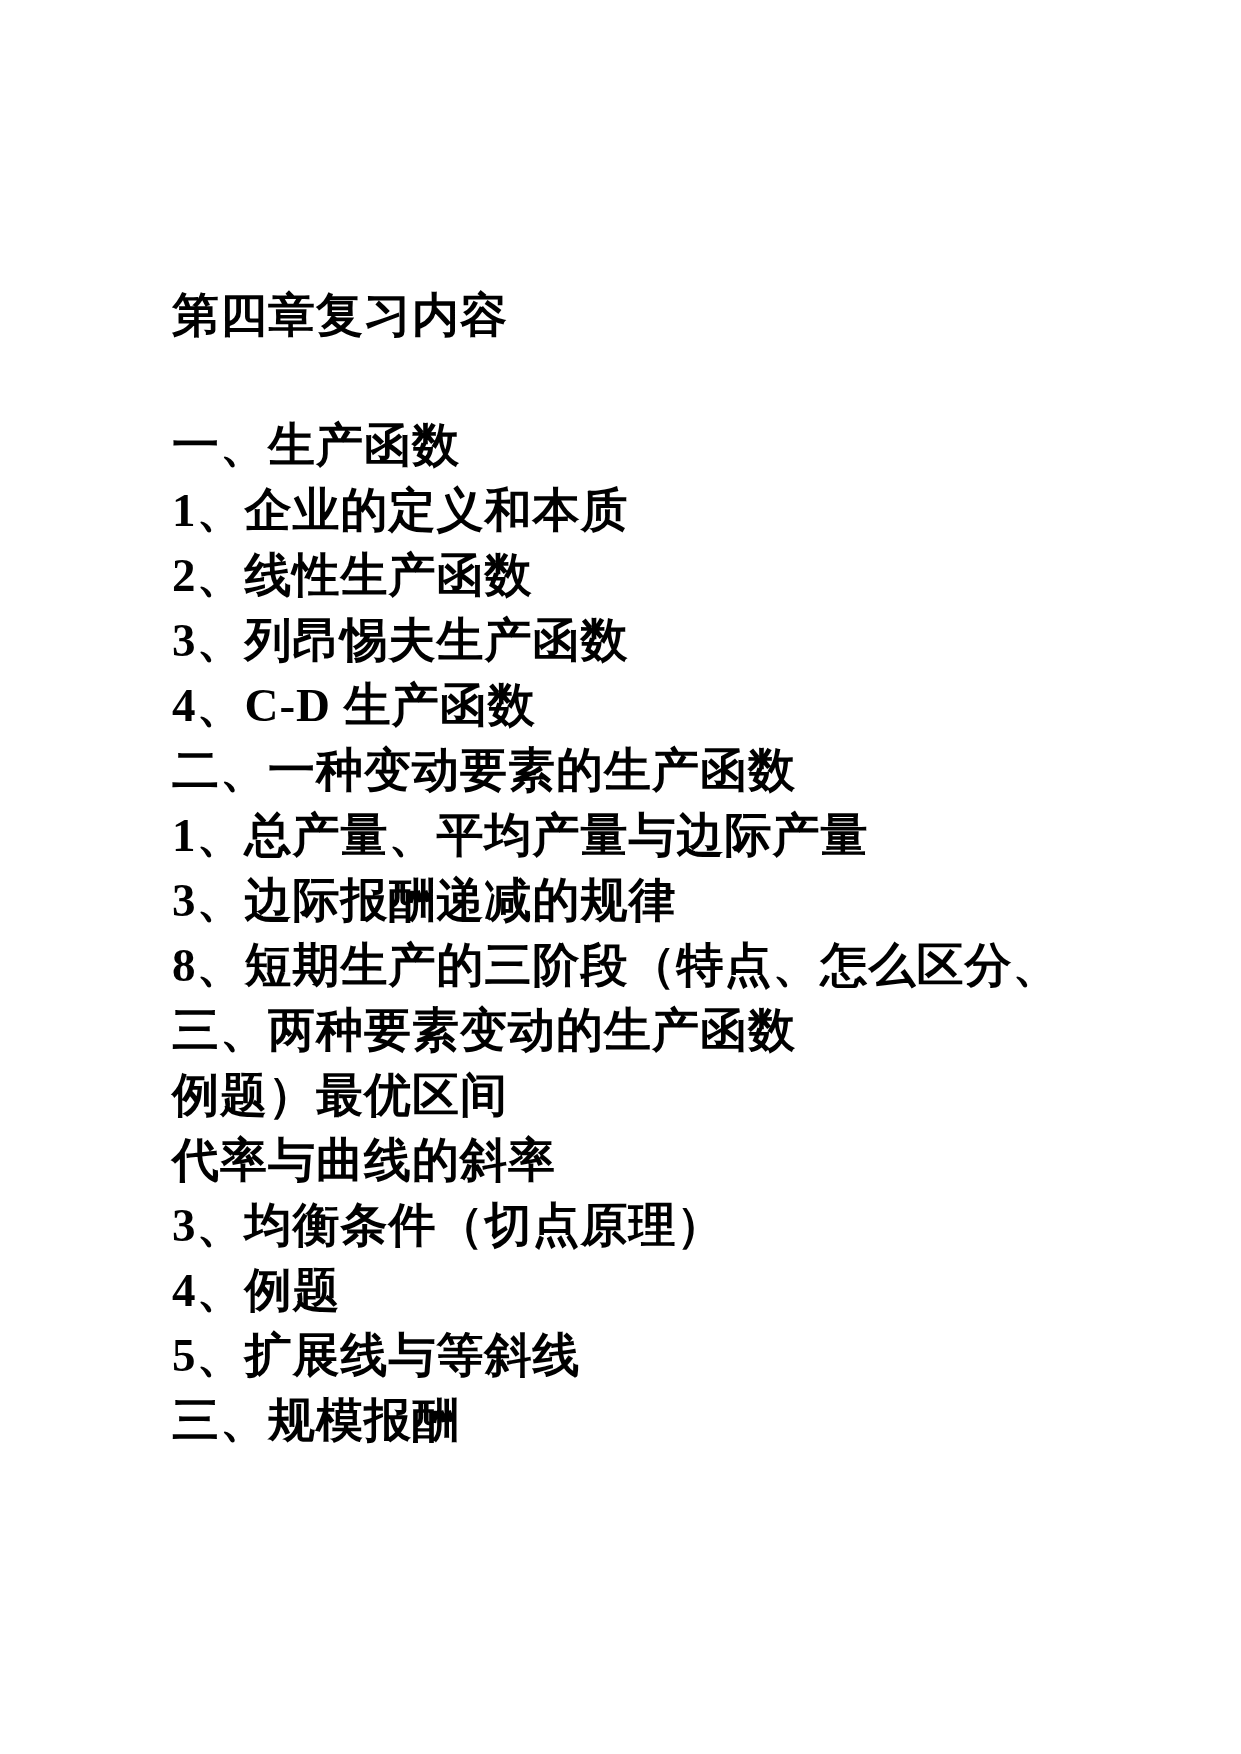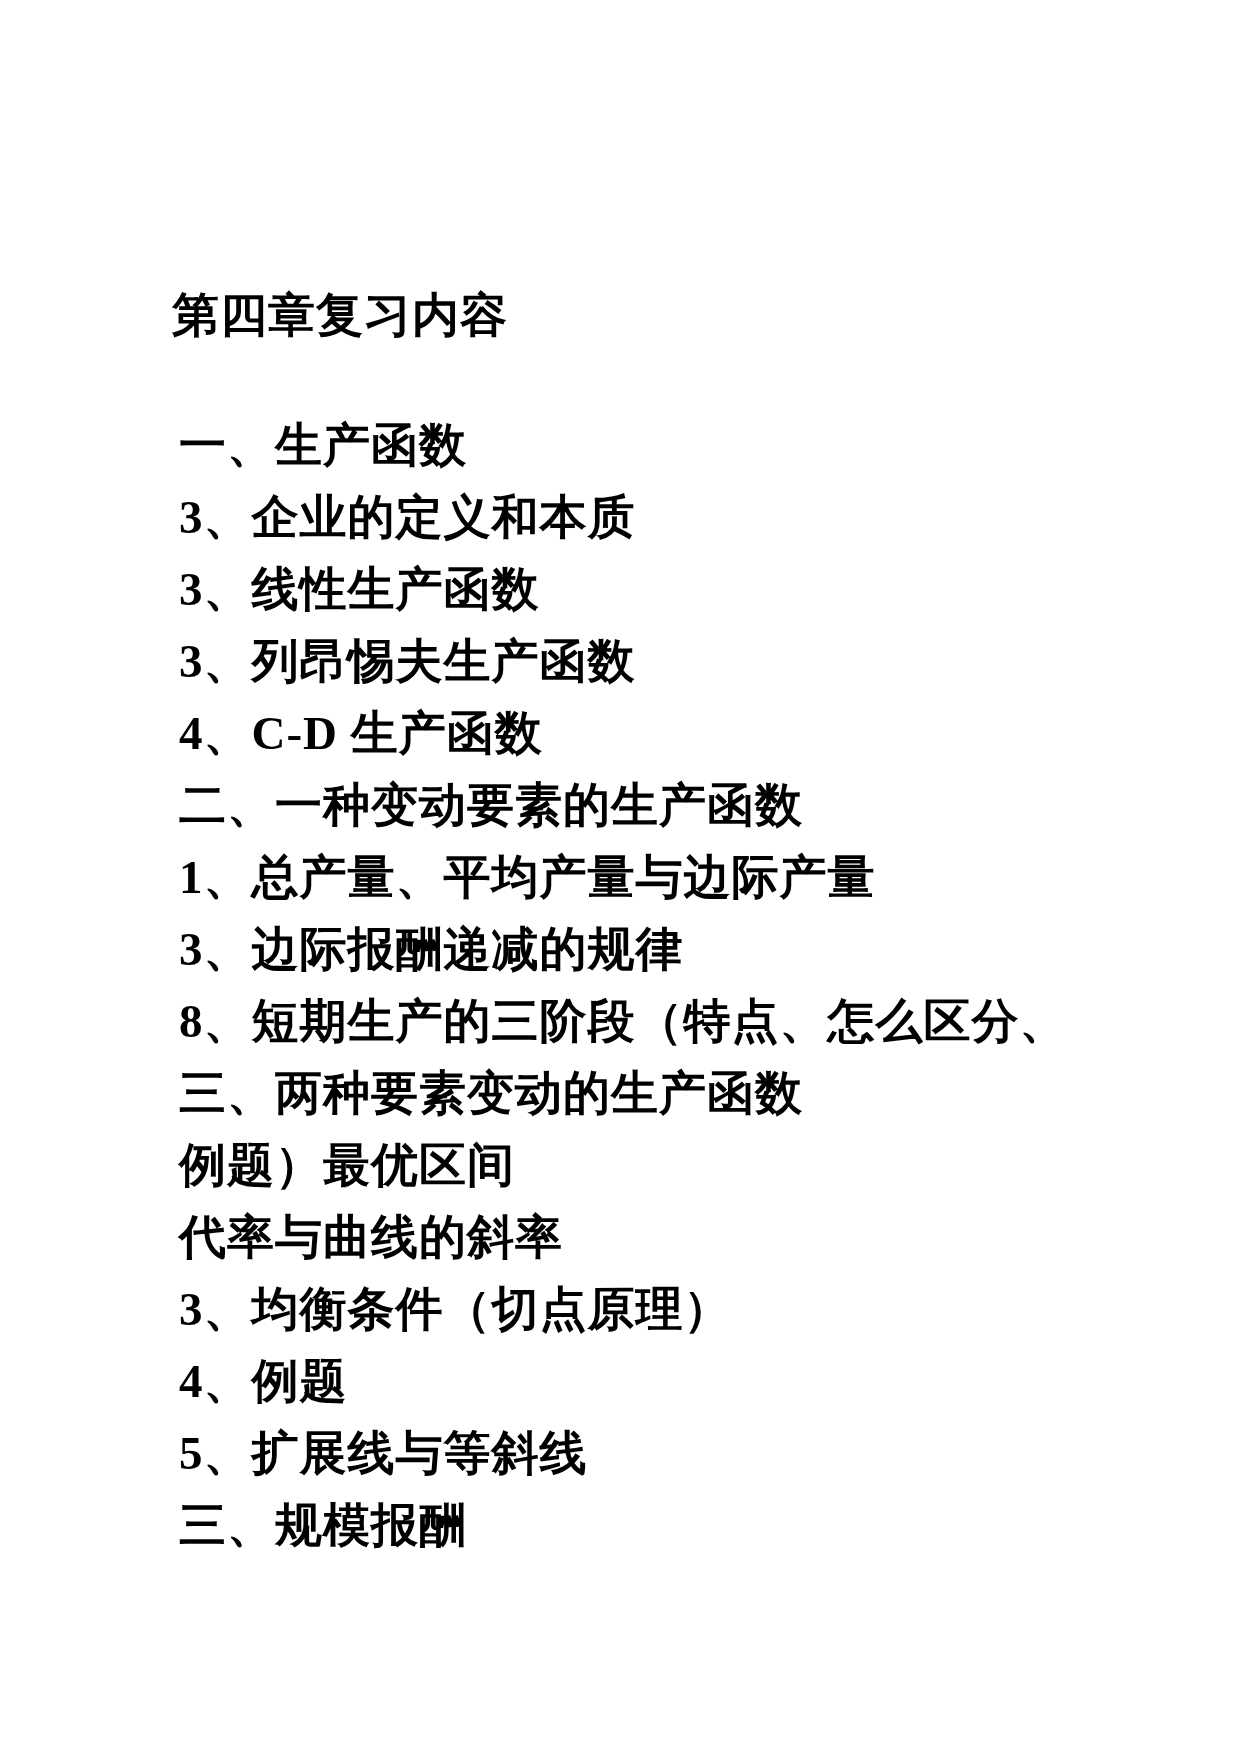"一、生产函数" .doc-line { margin: 7px -> 0 }
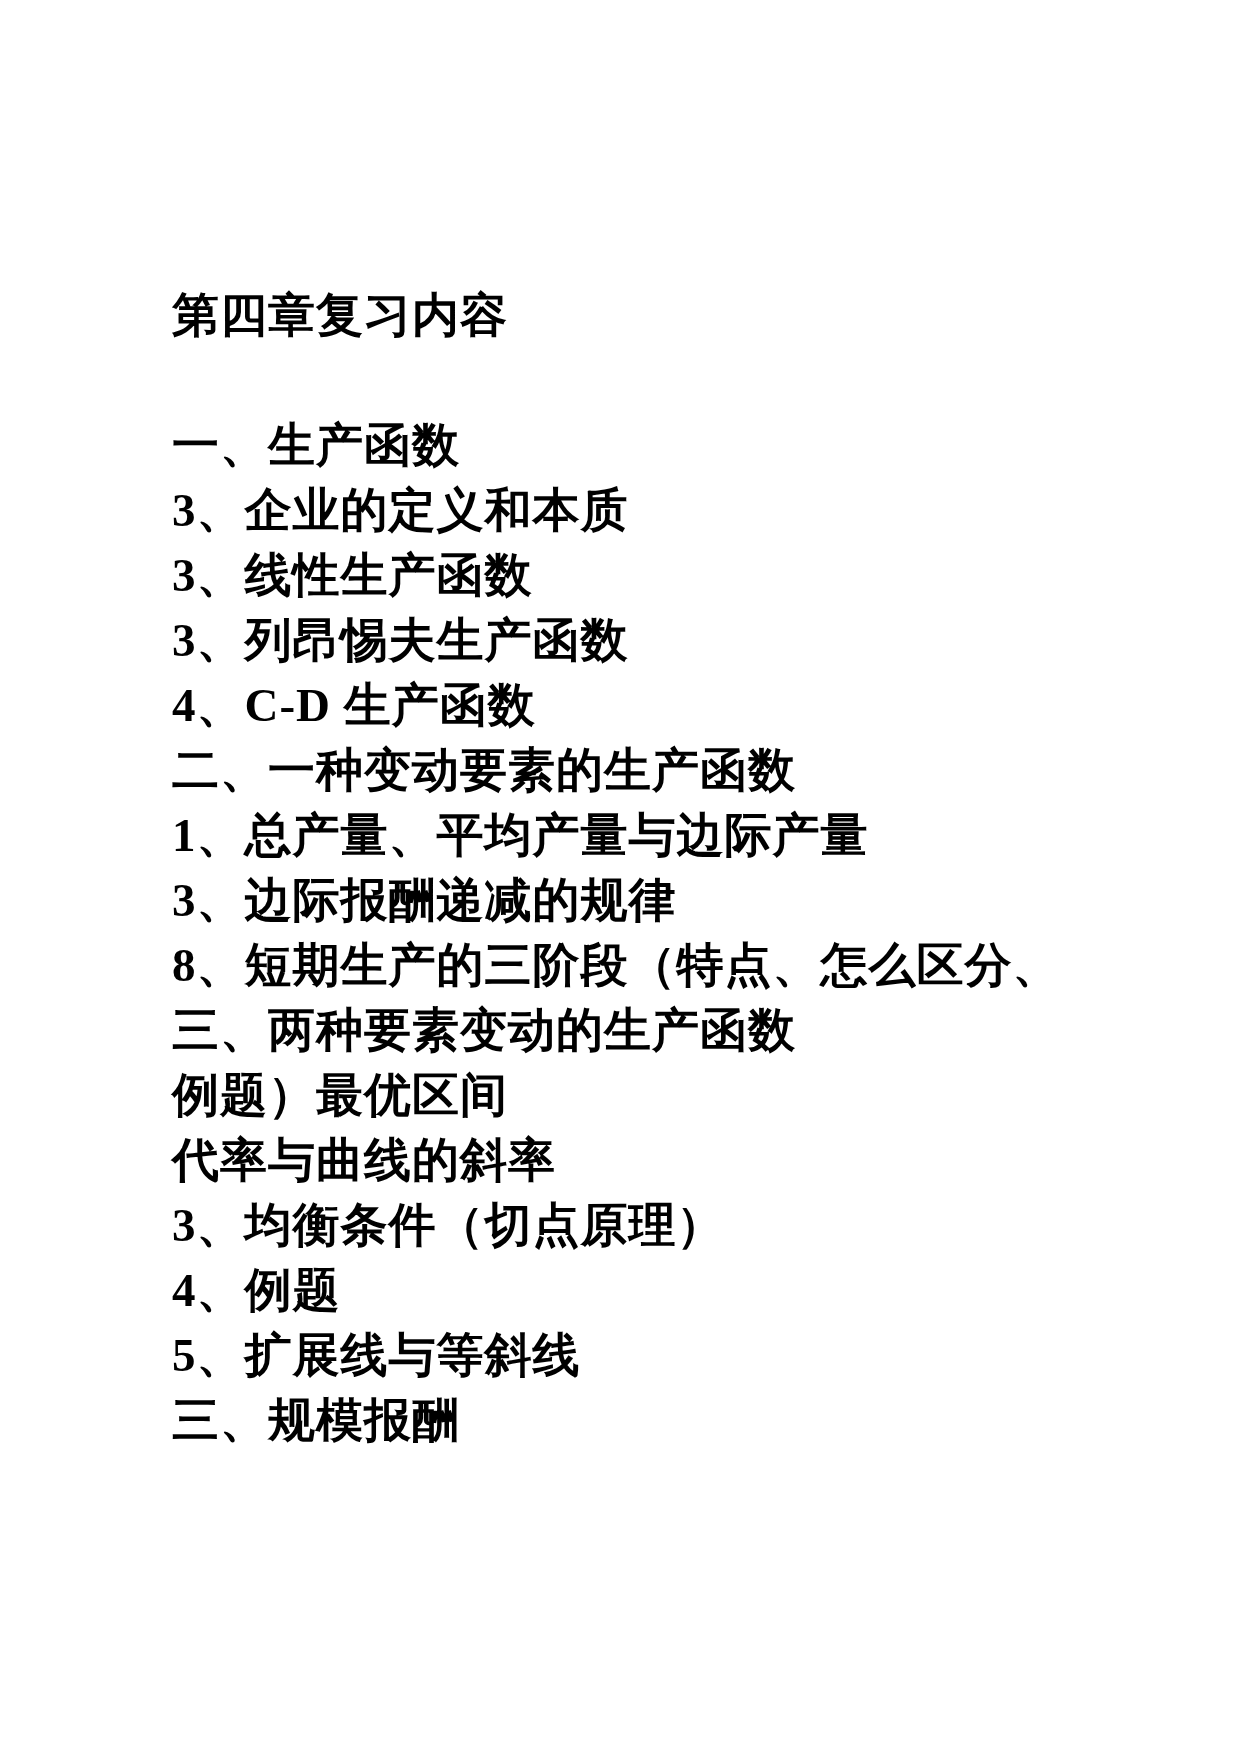"3、企业的定义和本质" p.doc-line { text: 3 -> 1 }
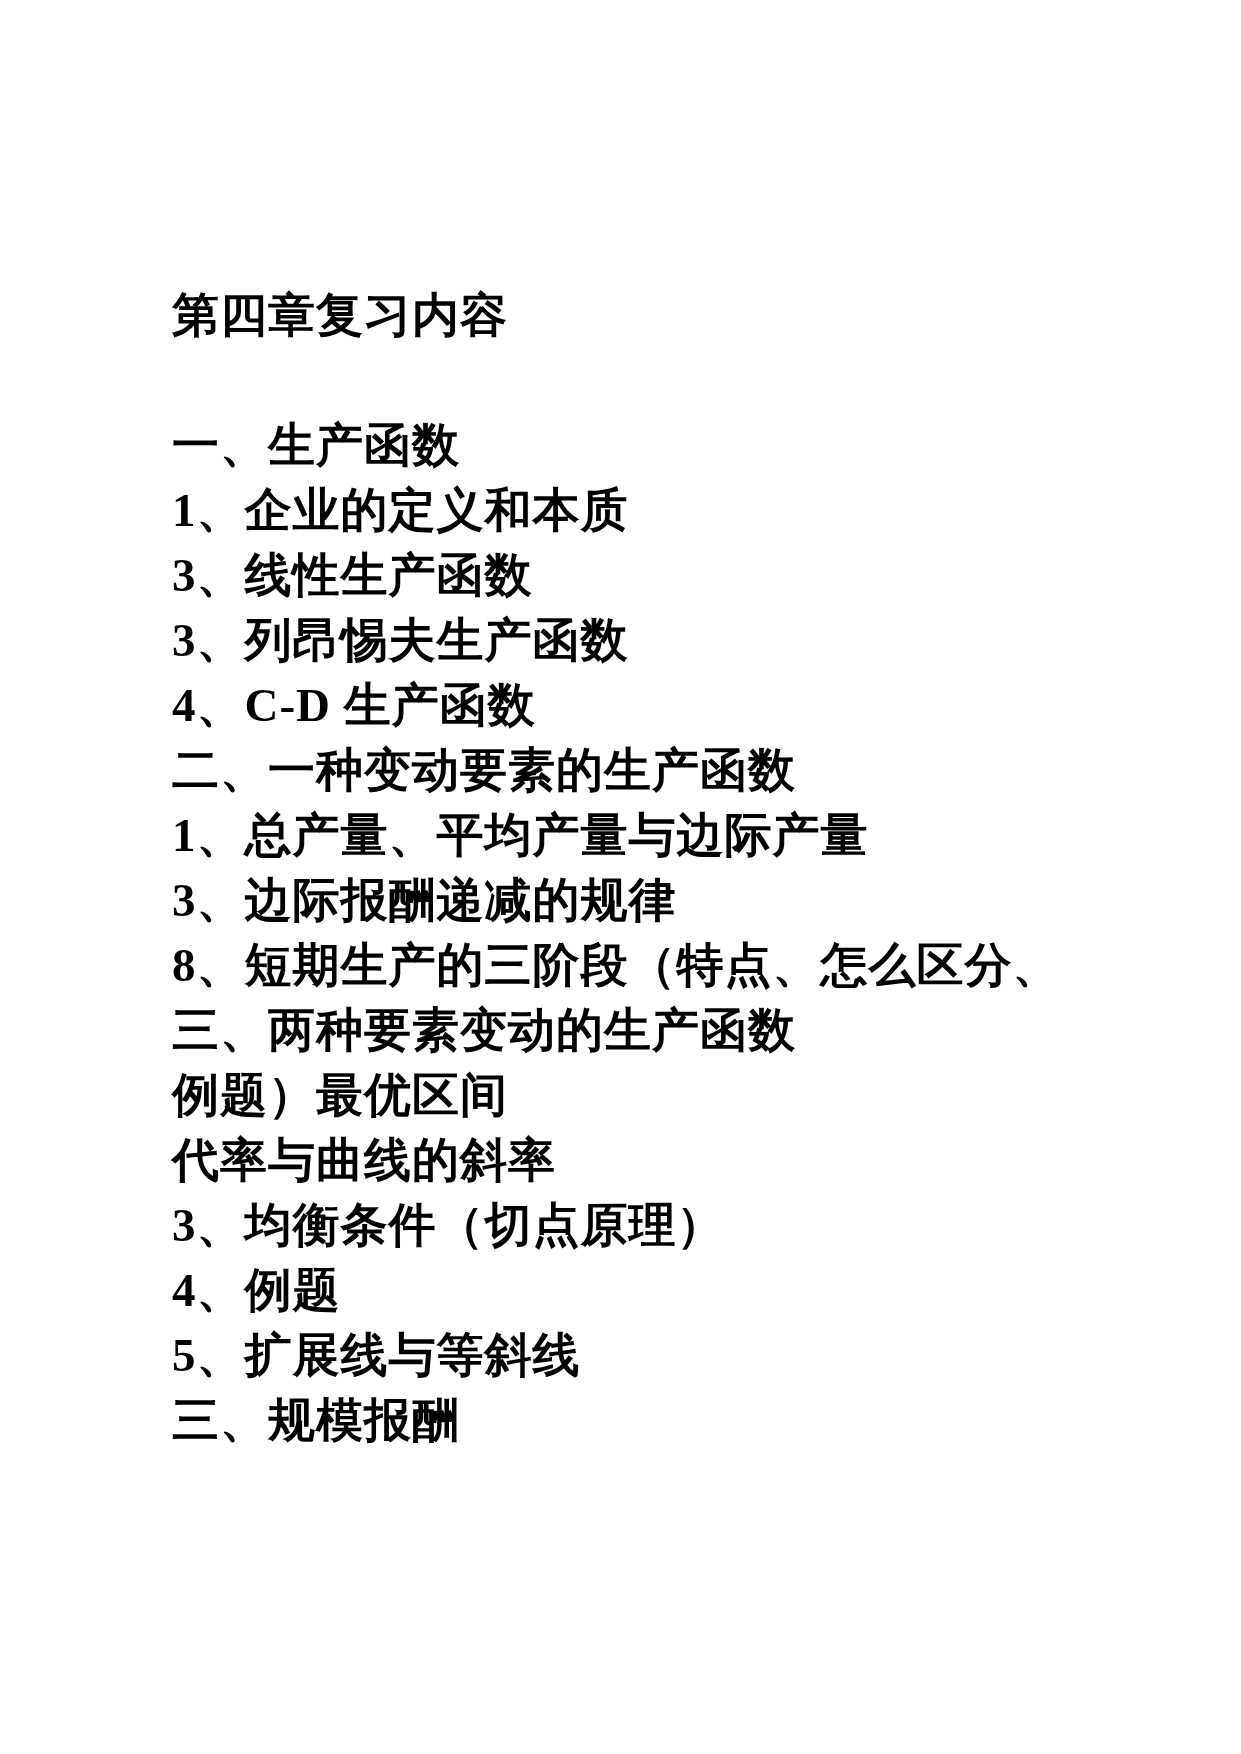"3、线性生产函数" p.doc-line { text: 3 -> 2 }
